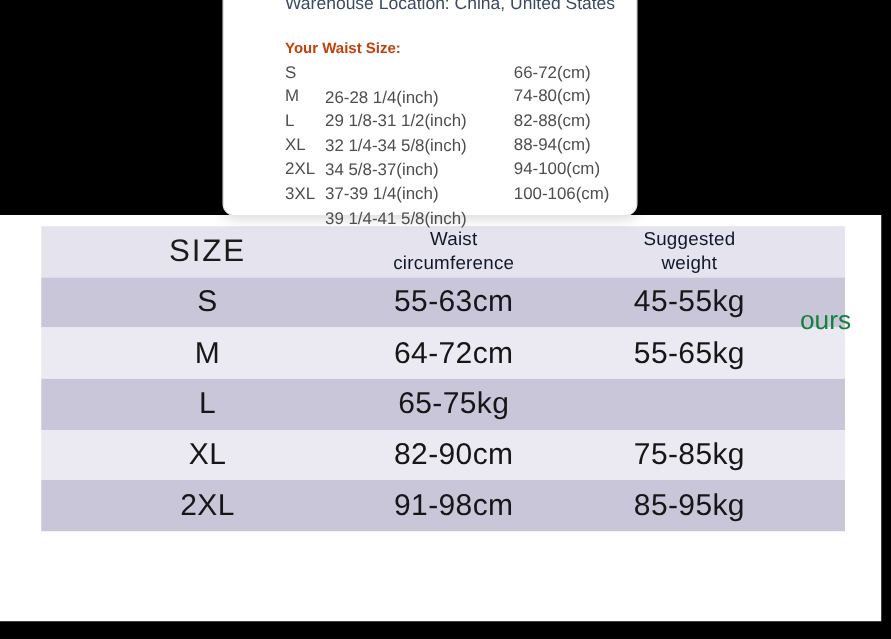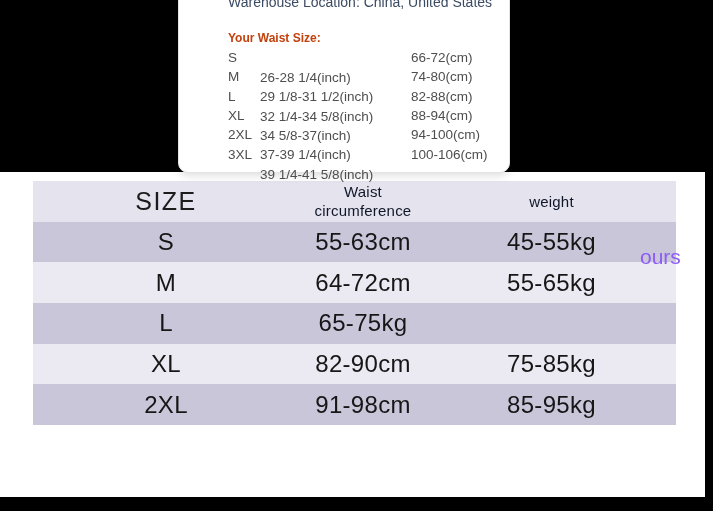"Suggested" span { html: none -> <span>Suggested</span> }
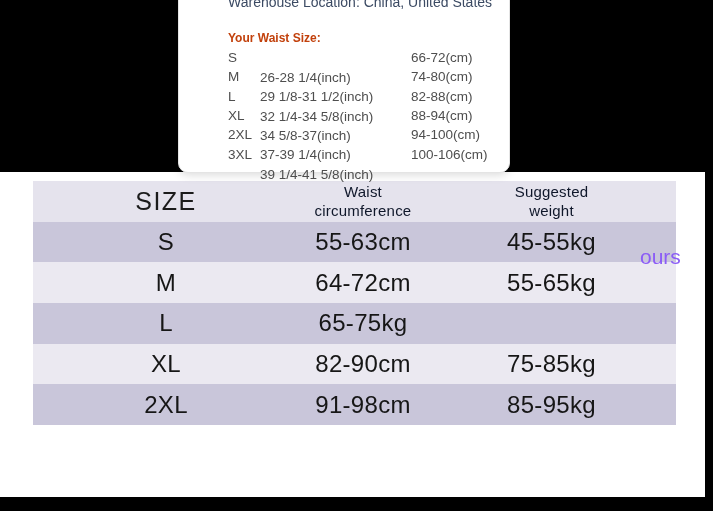"ours" .ours-label { color: #8b5cf6 -> #15803d }
